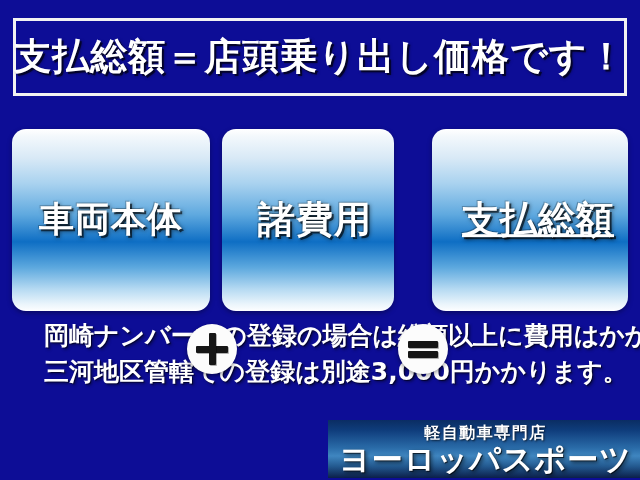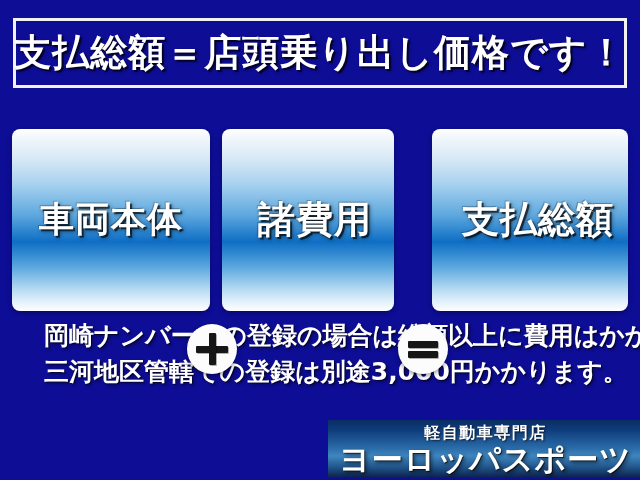"支払総額＝店頭乗り出し価格です！" #header-frame { height: 70px -> 78px }
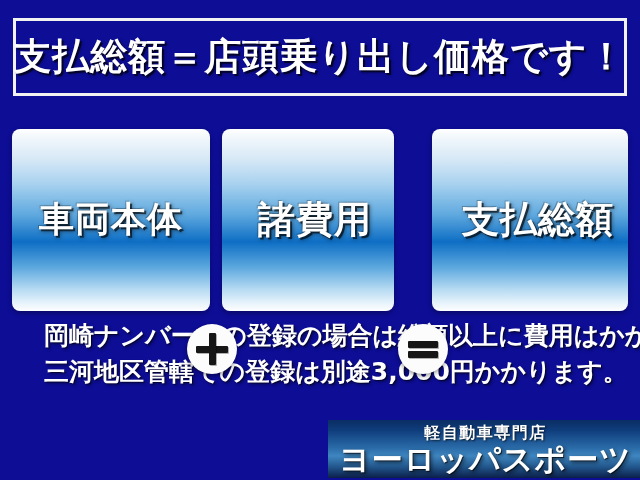"車両本体" .gbox { border-radius: 8px -> 14px }
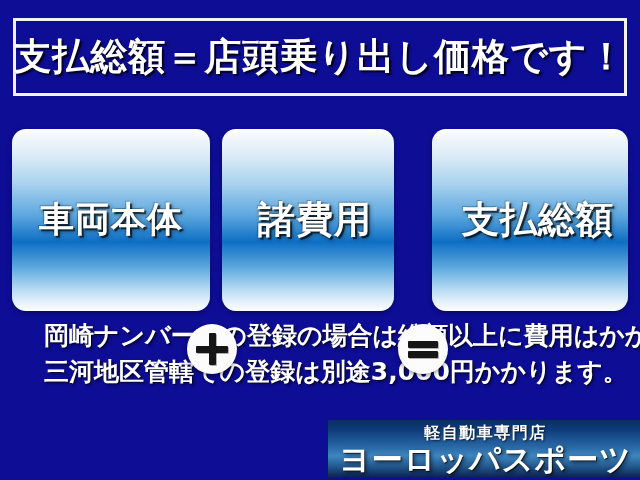"支払総額" #box-total .gbox-label { text-decoration: none -> underline }
